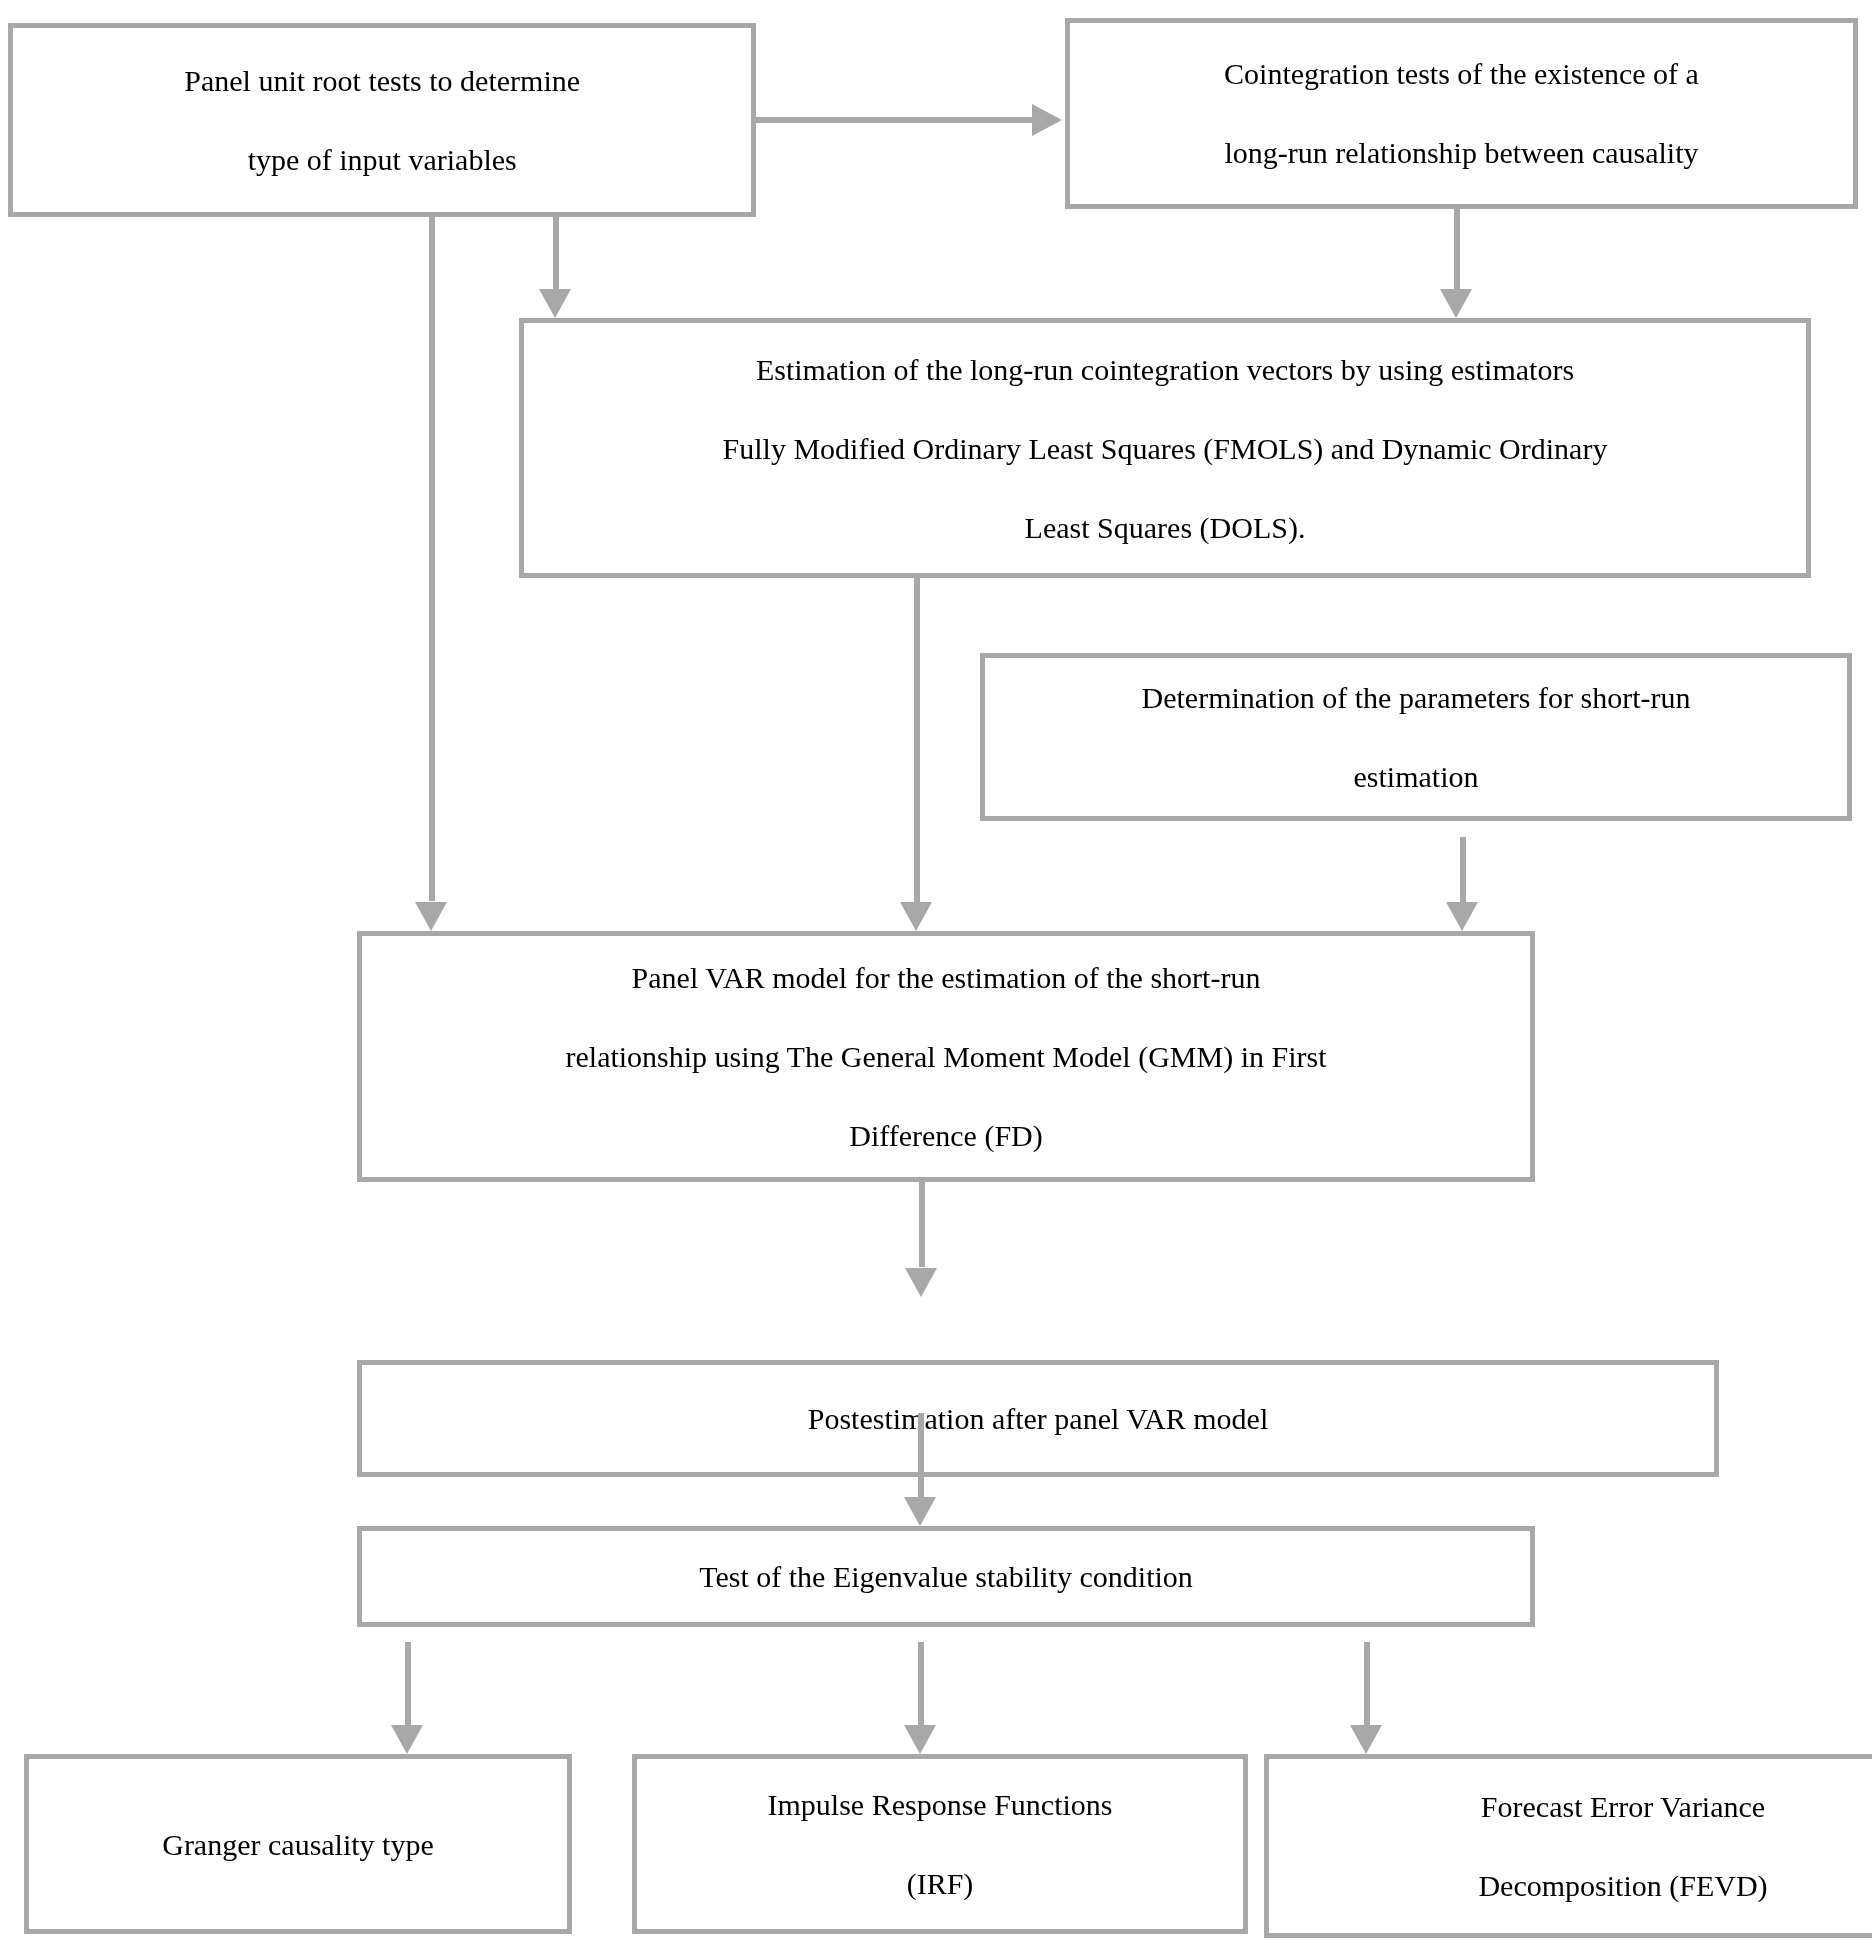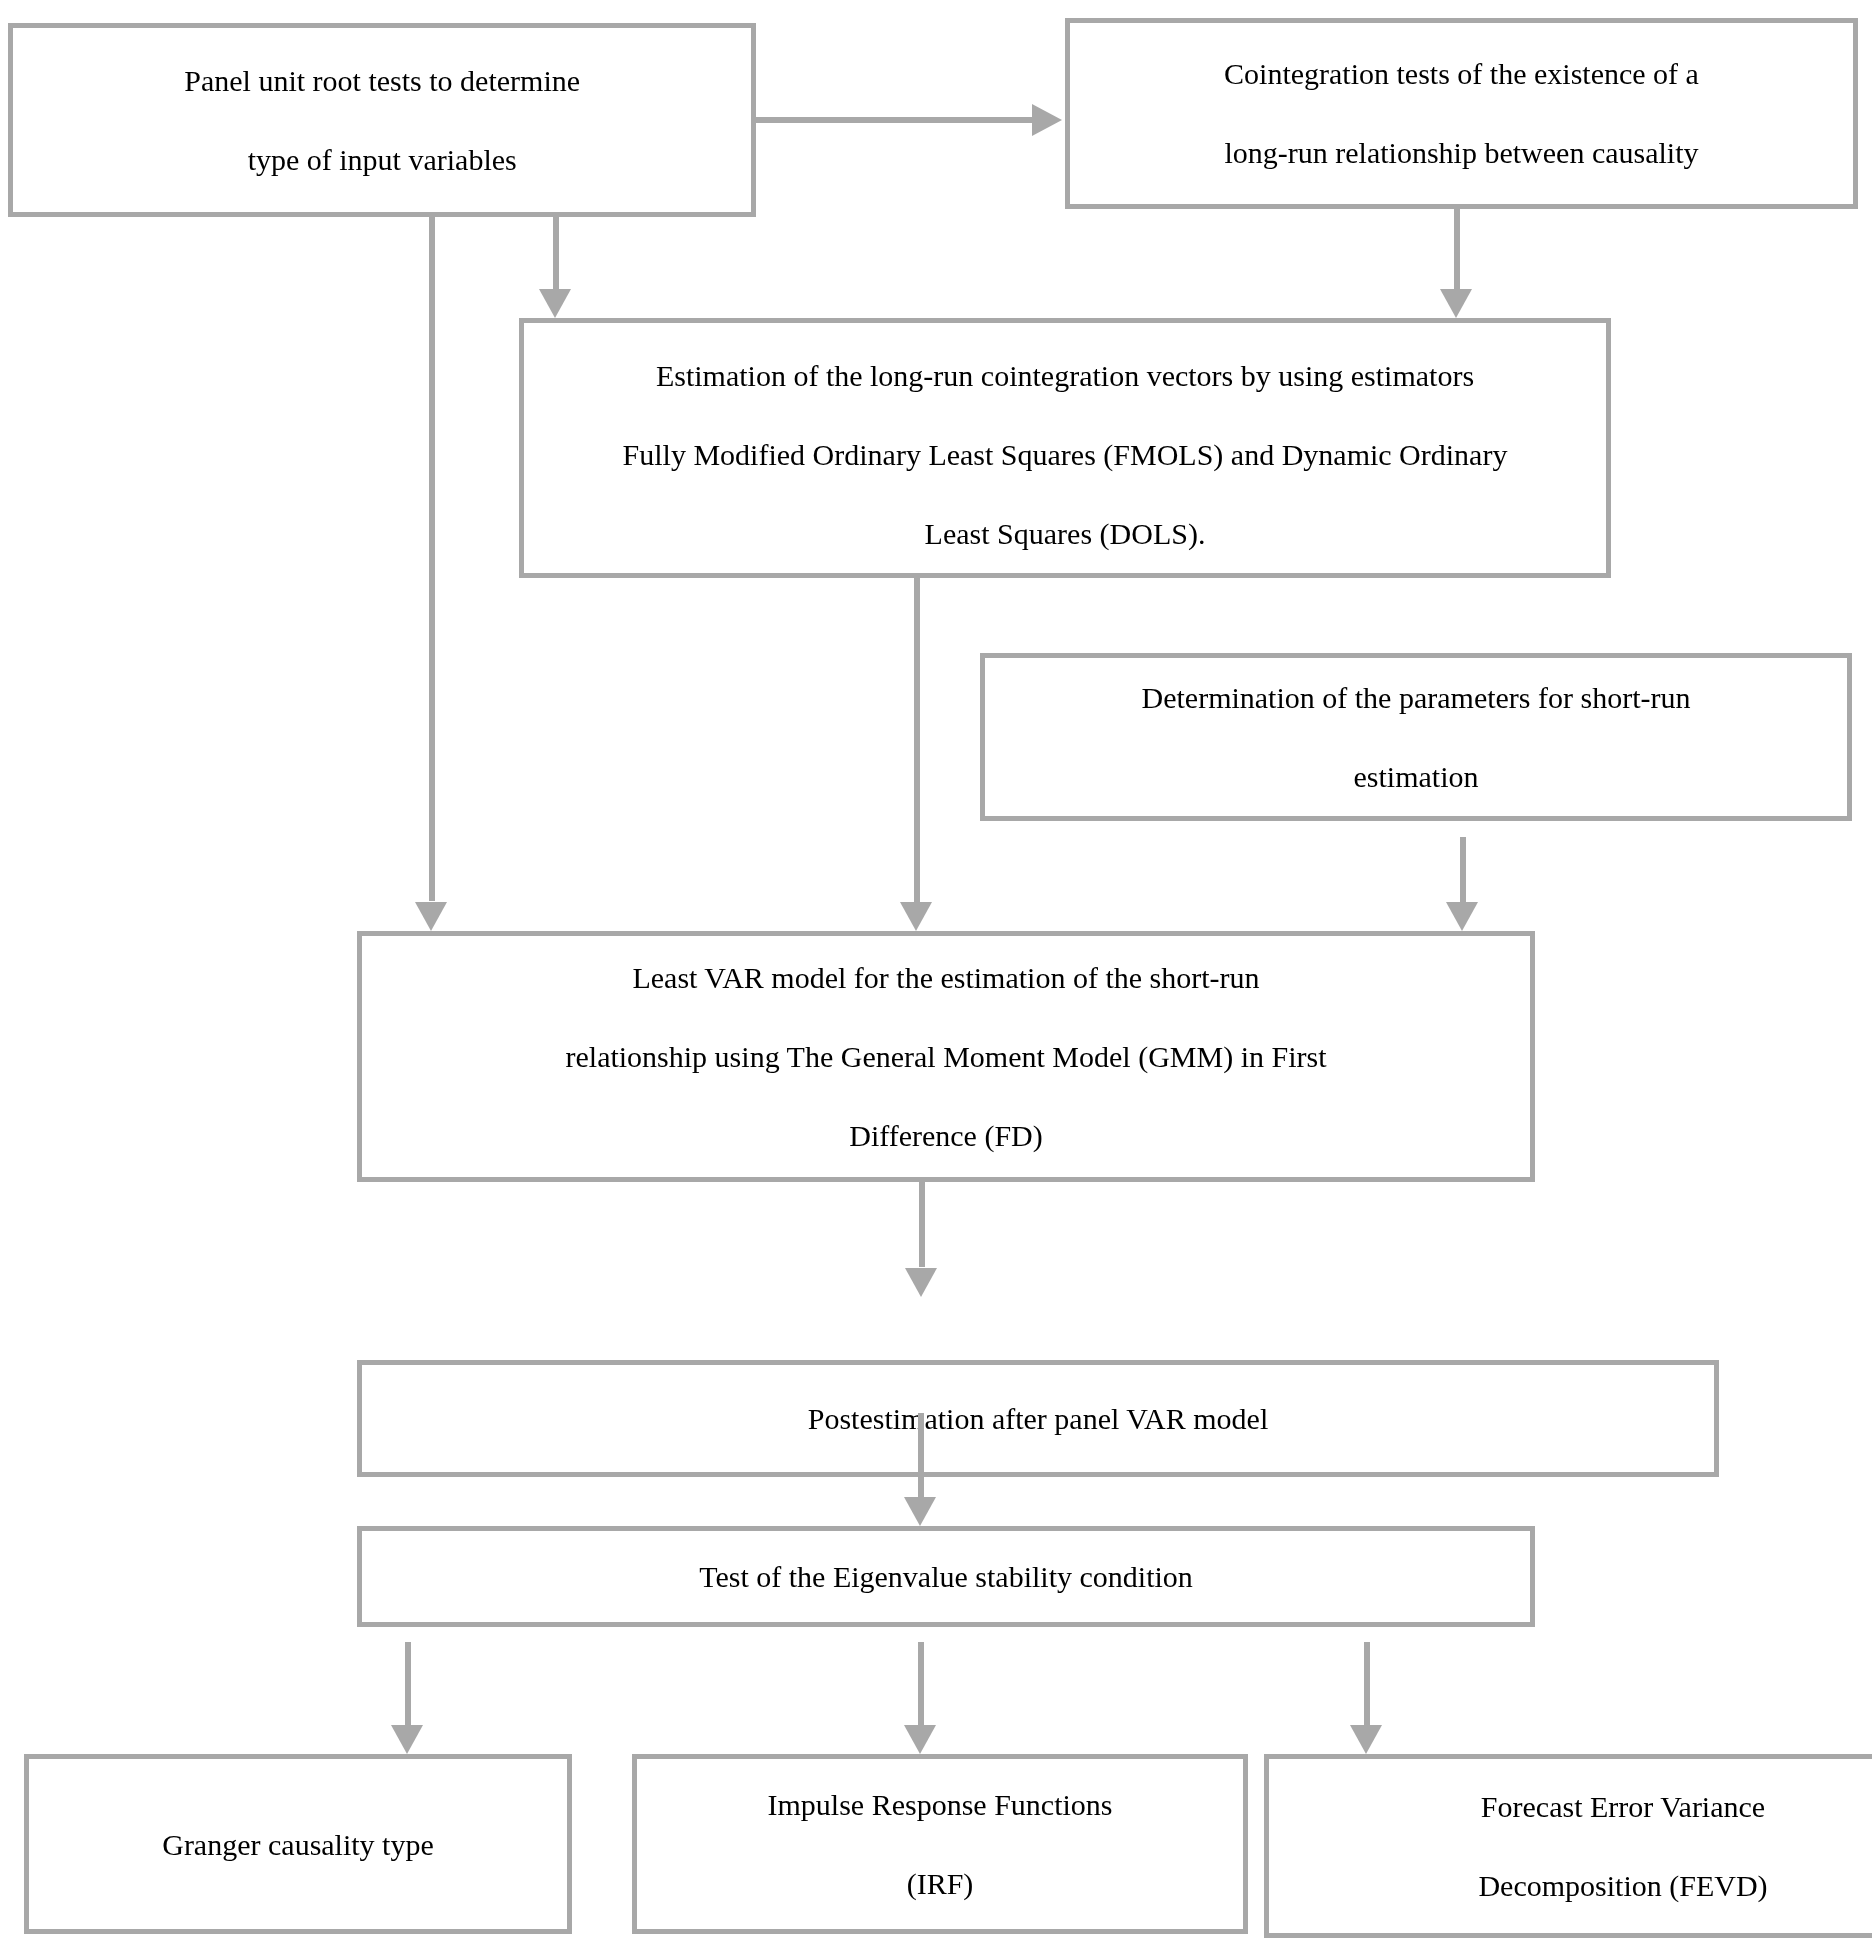"Estimation of the long-run cointegration" div.box { align-items: flex-end -> none; width: 1092px -> 1292px }
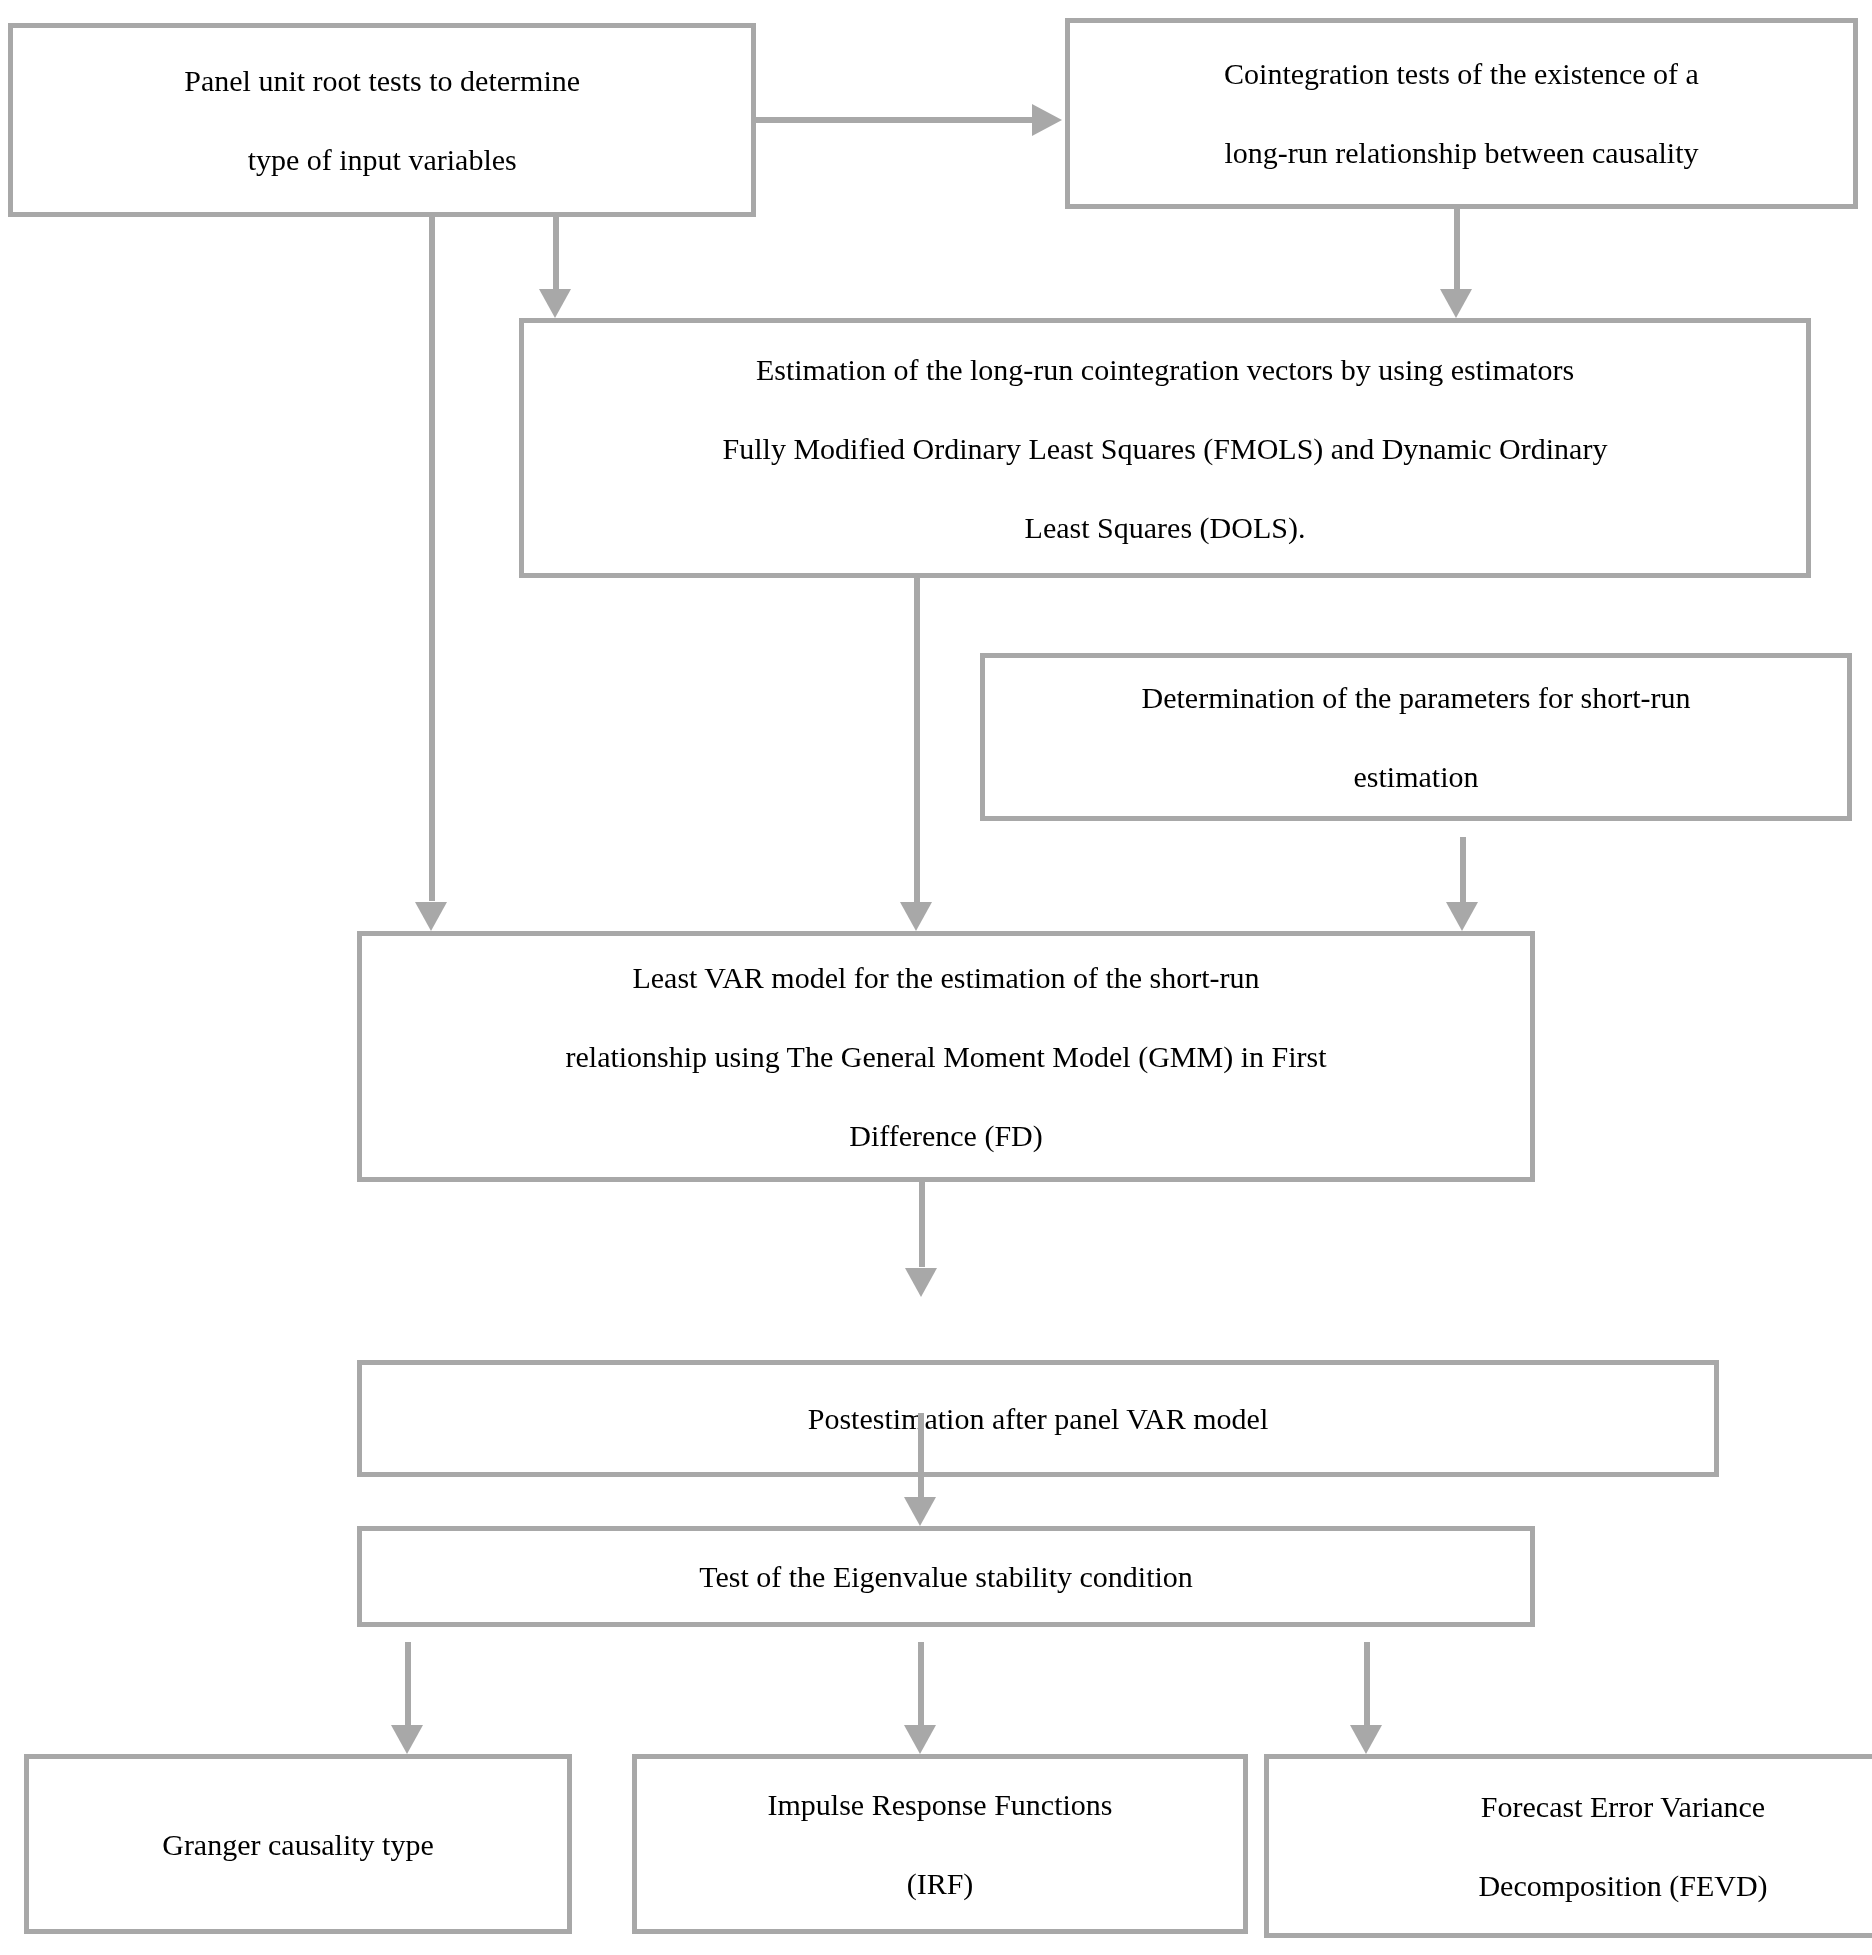"Least VAR model for the" span.box-text { text: Least -> Panel }
